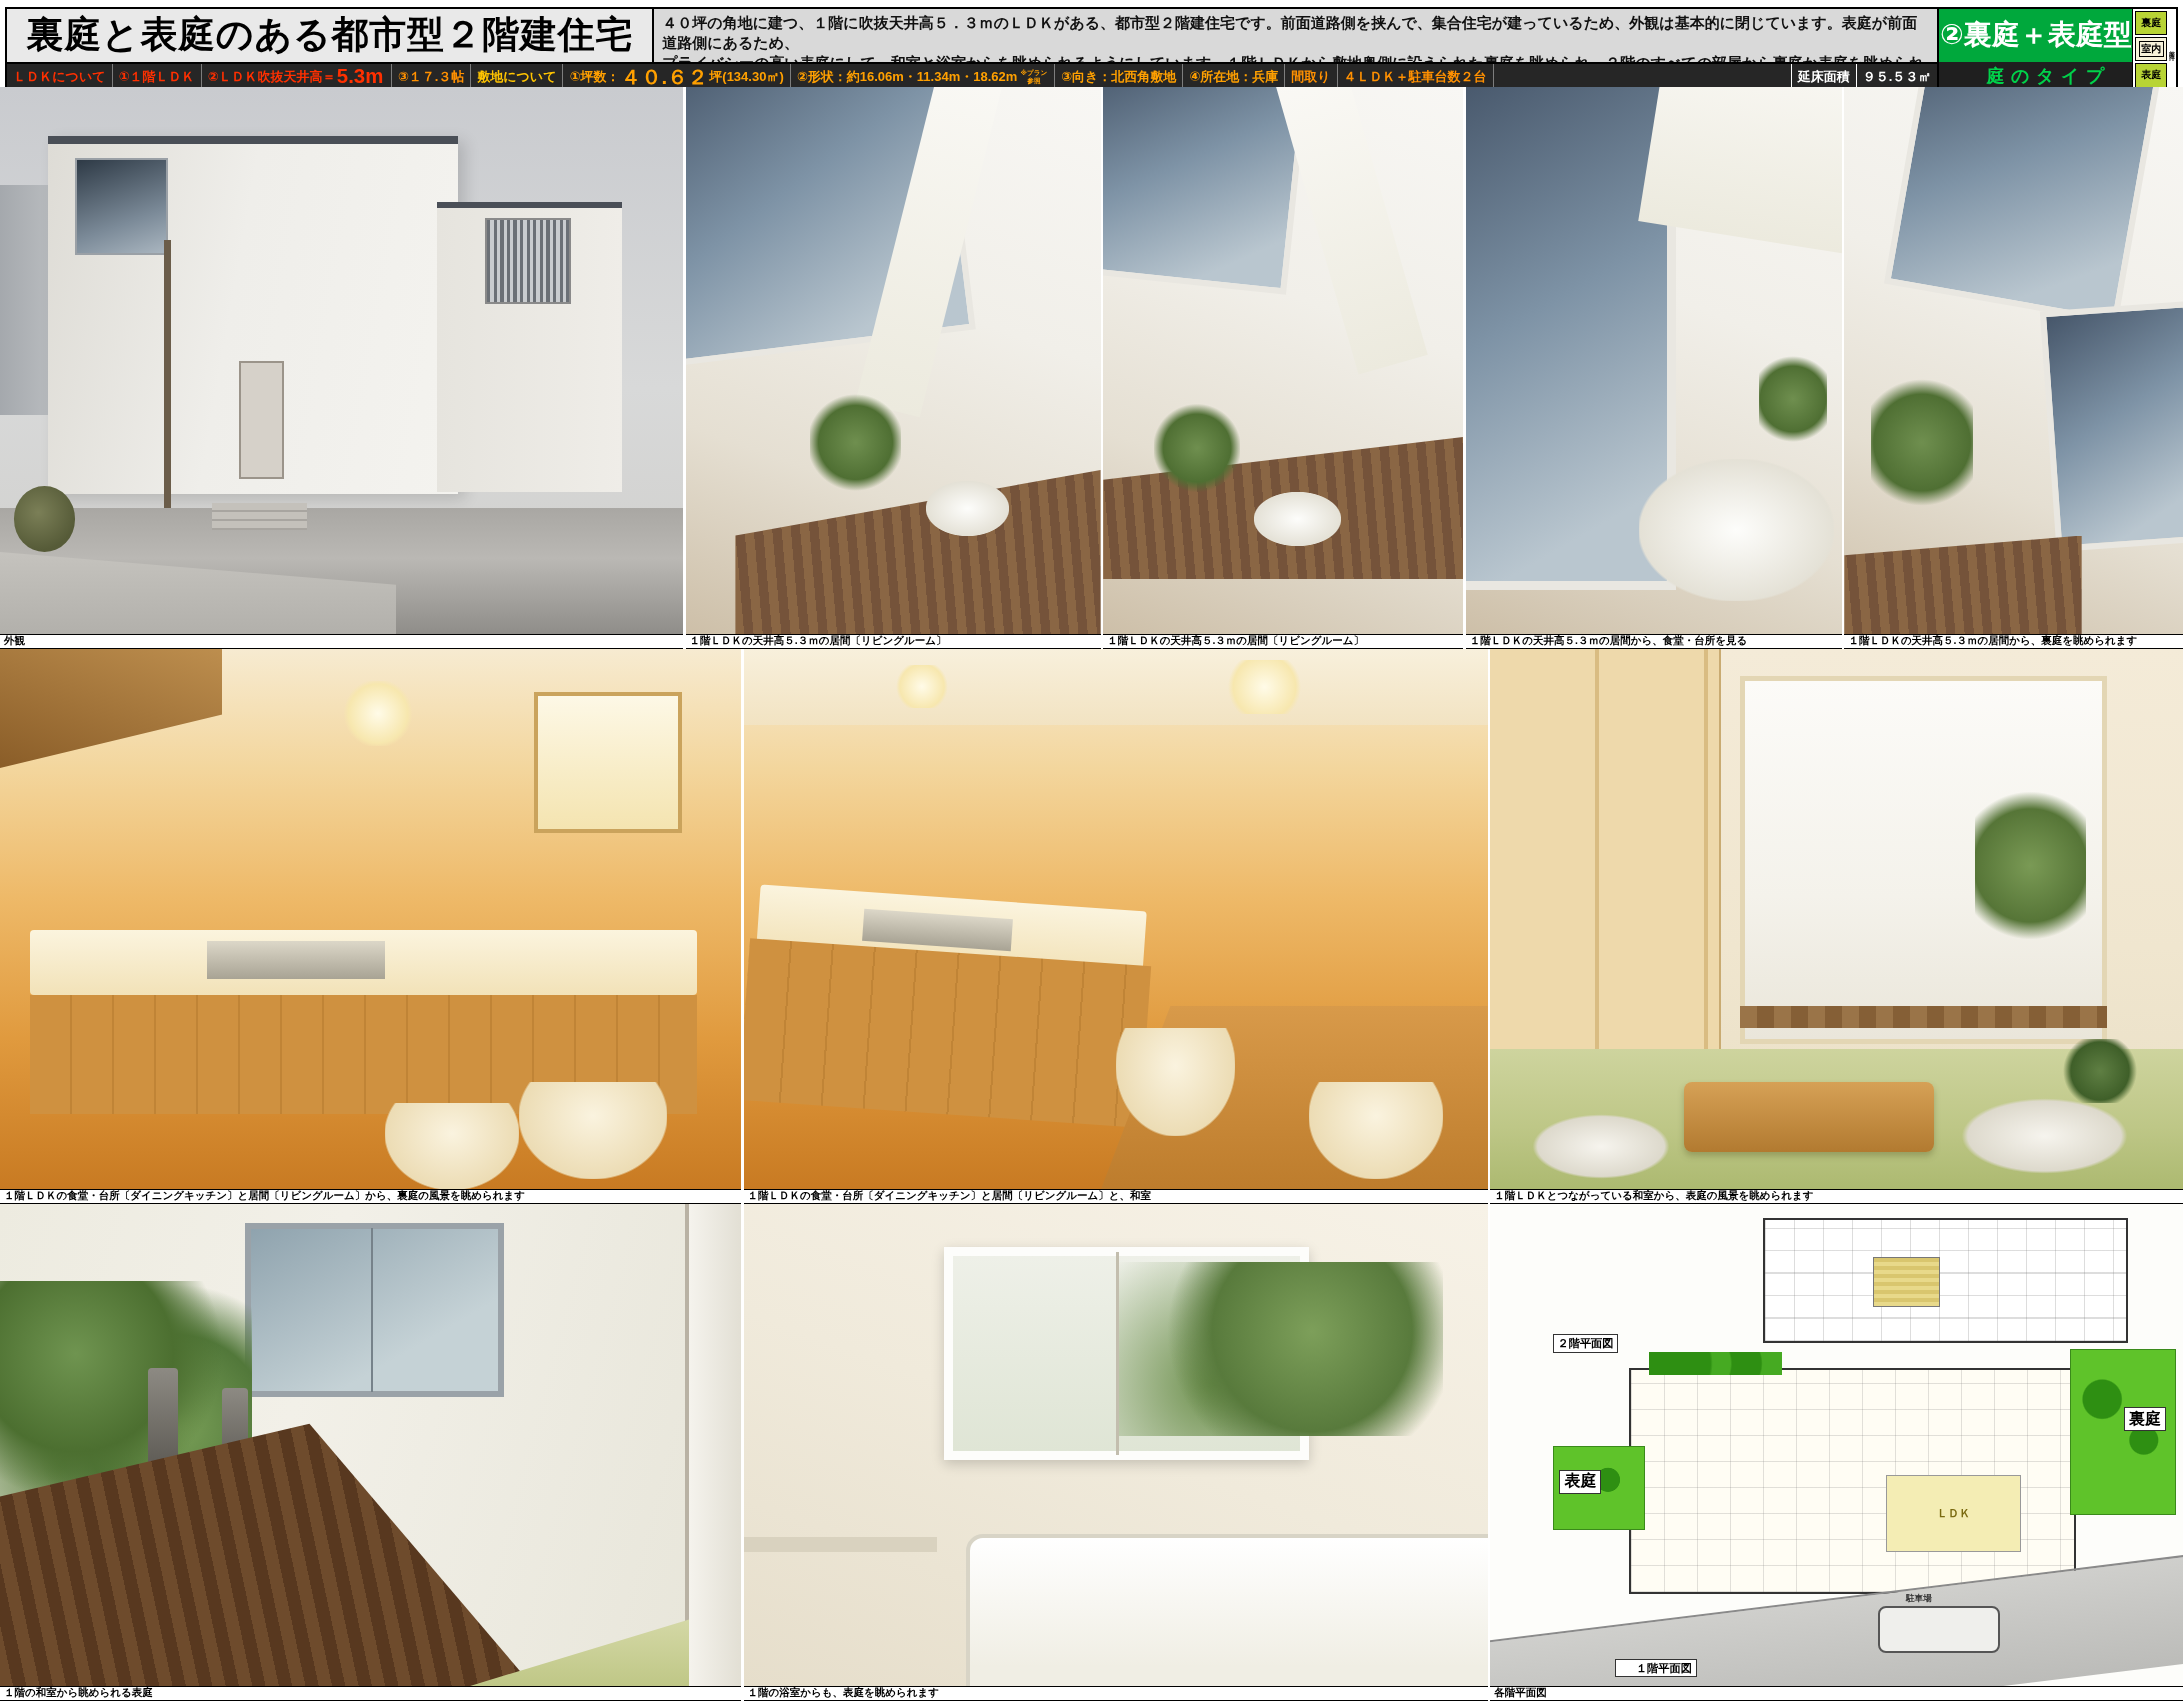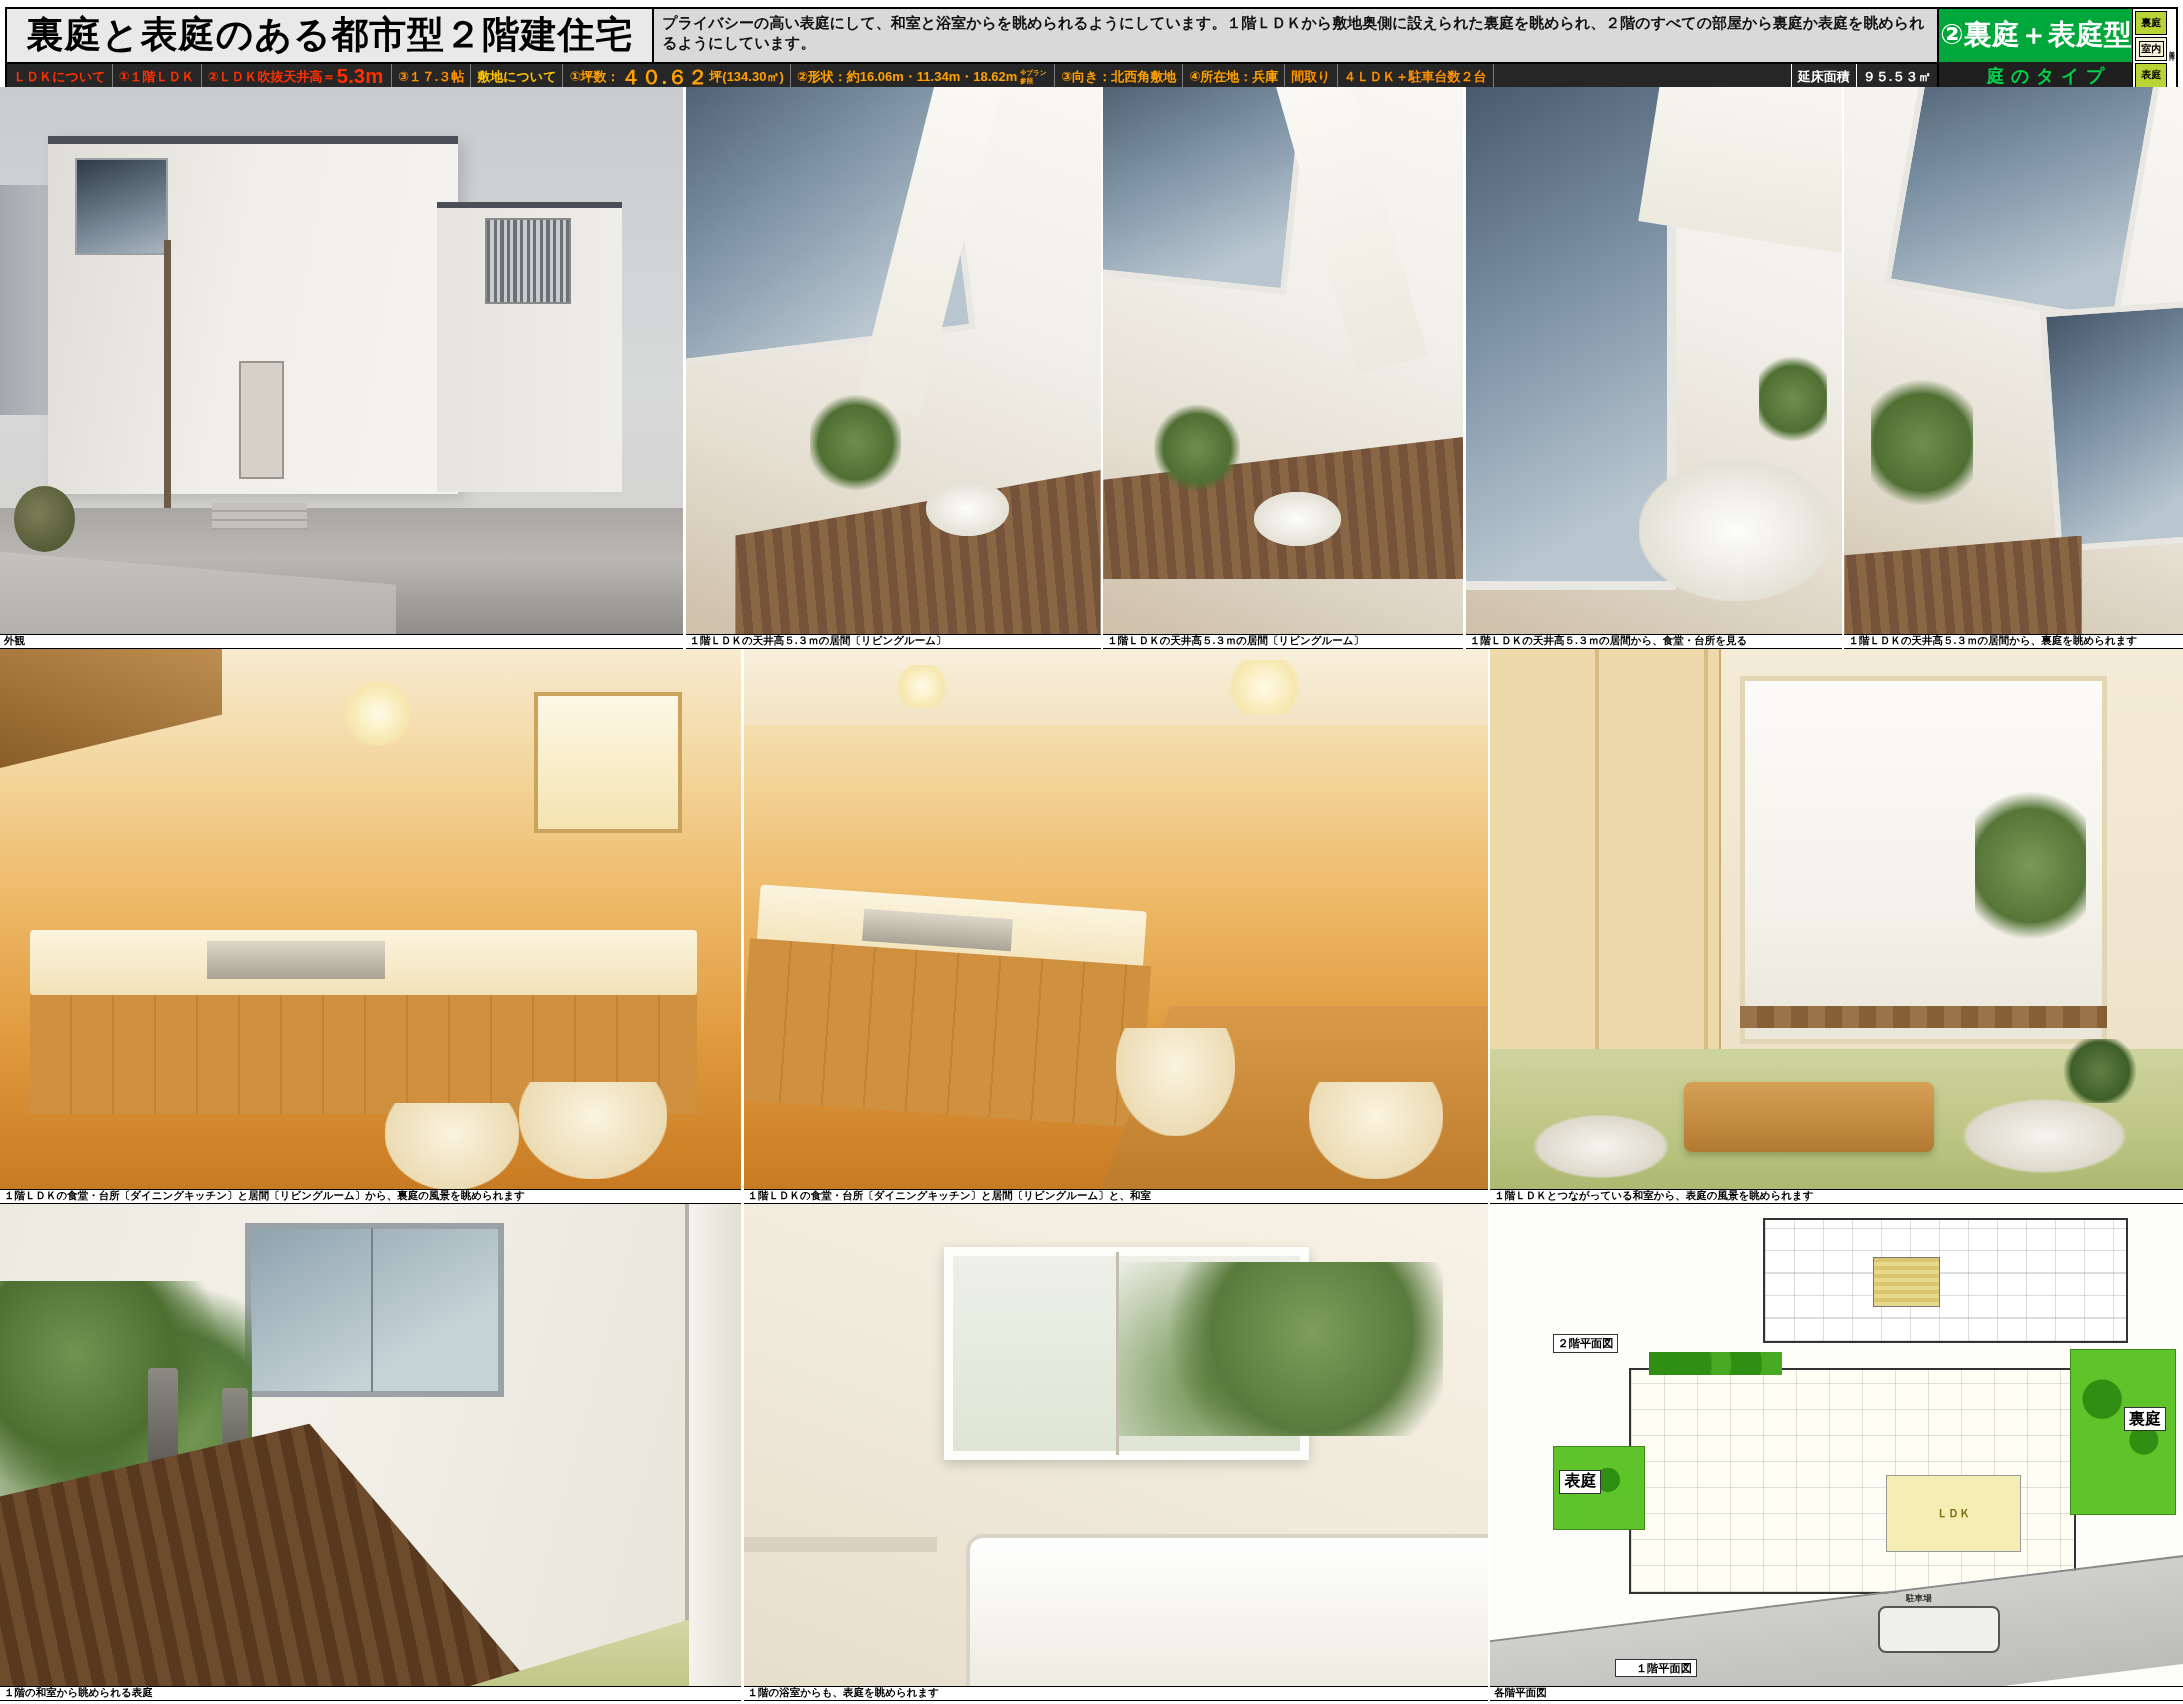"４０坪の角地に建つ、１階に吹抜天井高５．３ｍのＬＤＫがある、都市型２階建住宅です" div { html: none -> <div>４０坪の角地に建つ、１階に吹抜天井高５．３ｍのＬＤＫがある、都市型２階建住宅です。前面道路側を挟んで、集合住宅が建っているため、外観は基本的に閉じています。表庭が前面道路側にあるため、</div> }
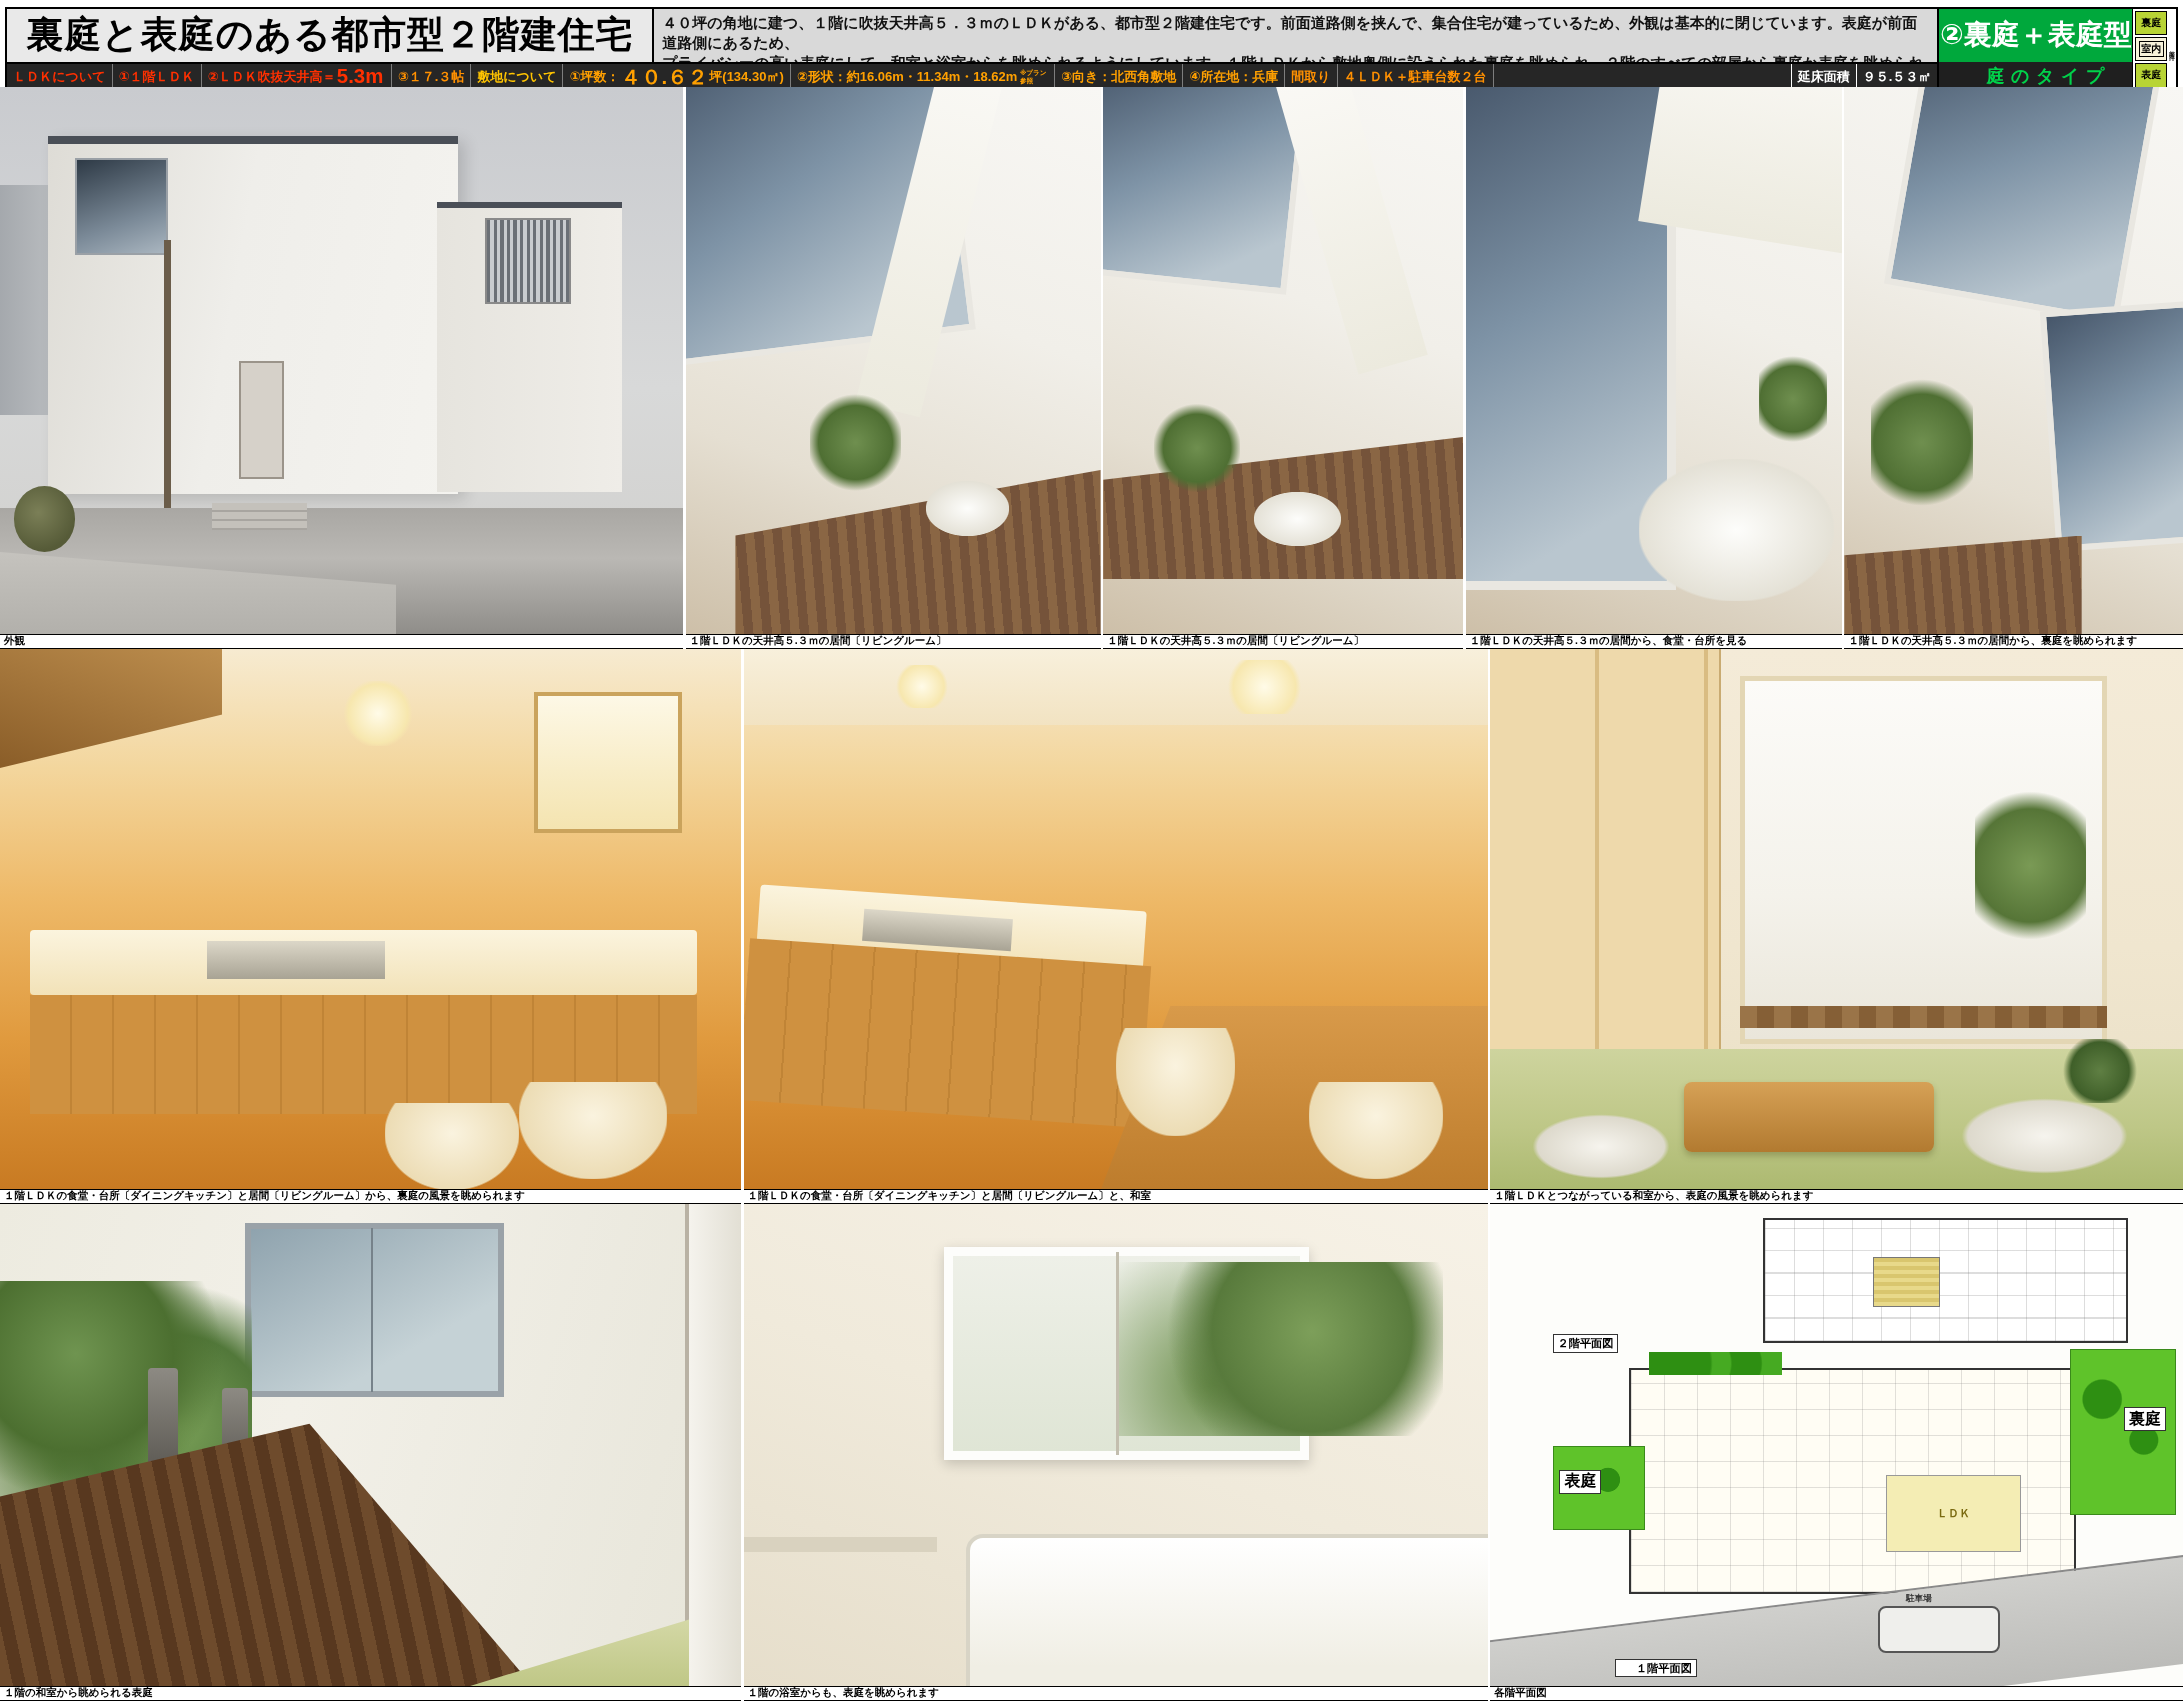"ＬＤＫについて" .spec { text-align: none -> center }
